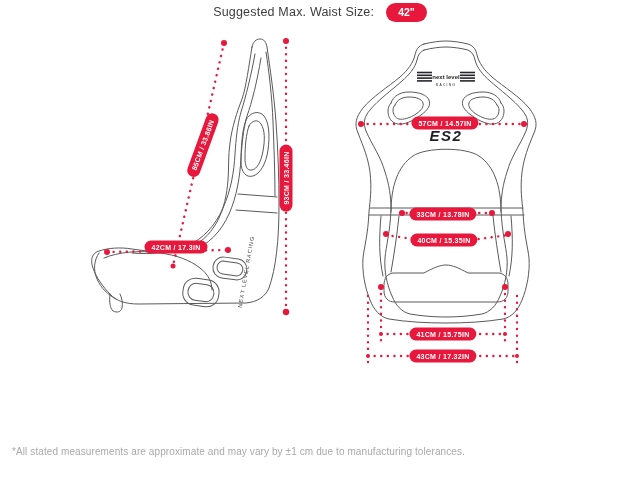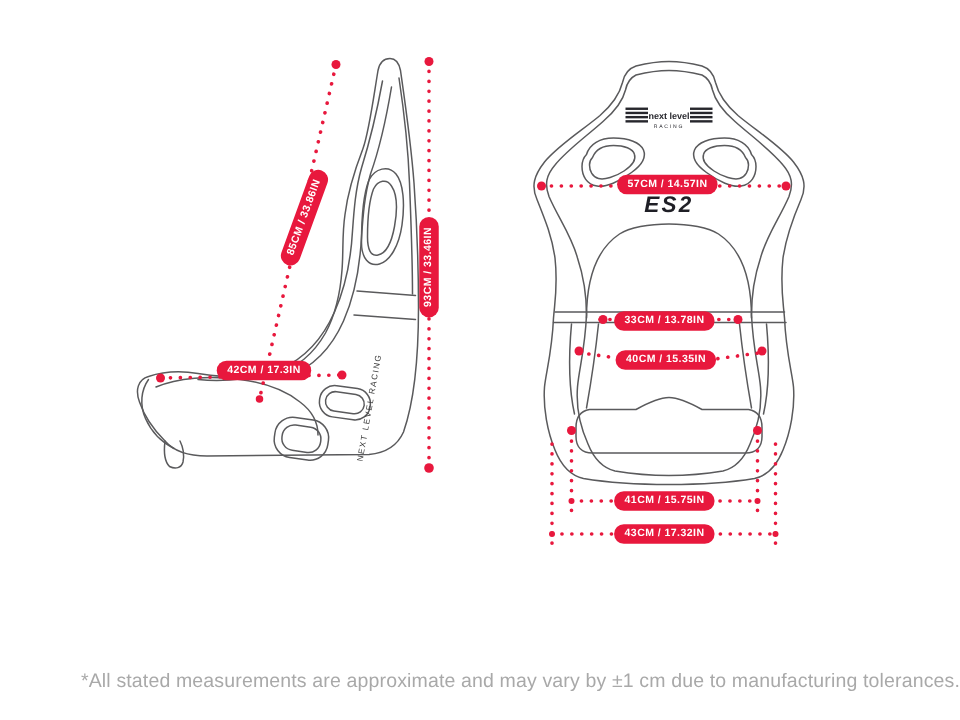"Suggested Max. Waist Size:" div.footer-row { html: none -> <div> <span>Suggested Max. Waist Size:</span> <span>42"</span> </div> }
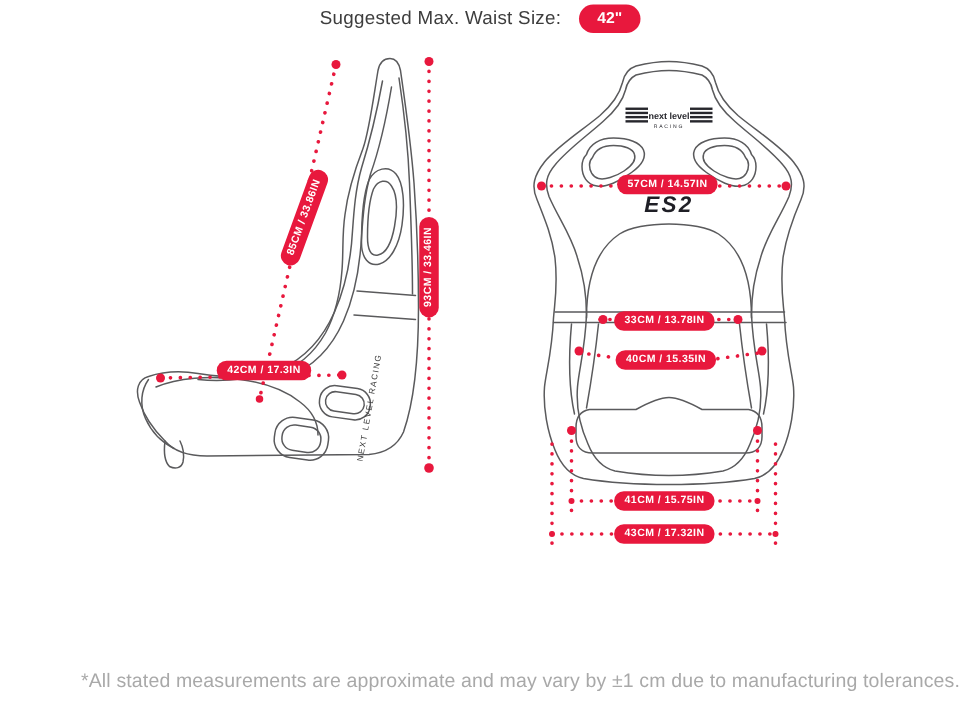"*All stated measurements are approximate" .footnote { font-size: 13px -> 10px; padding-left: none -> 12px; text-align: right -> left }
